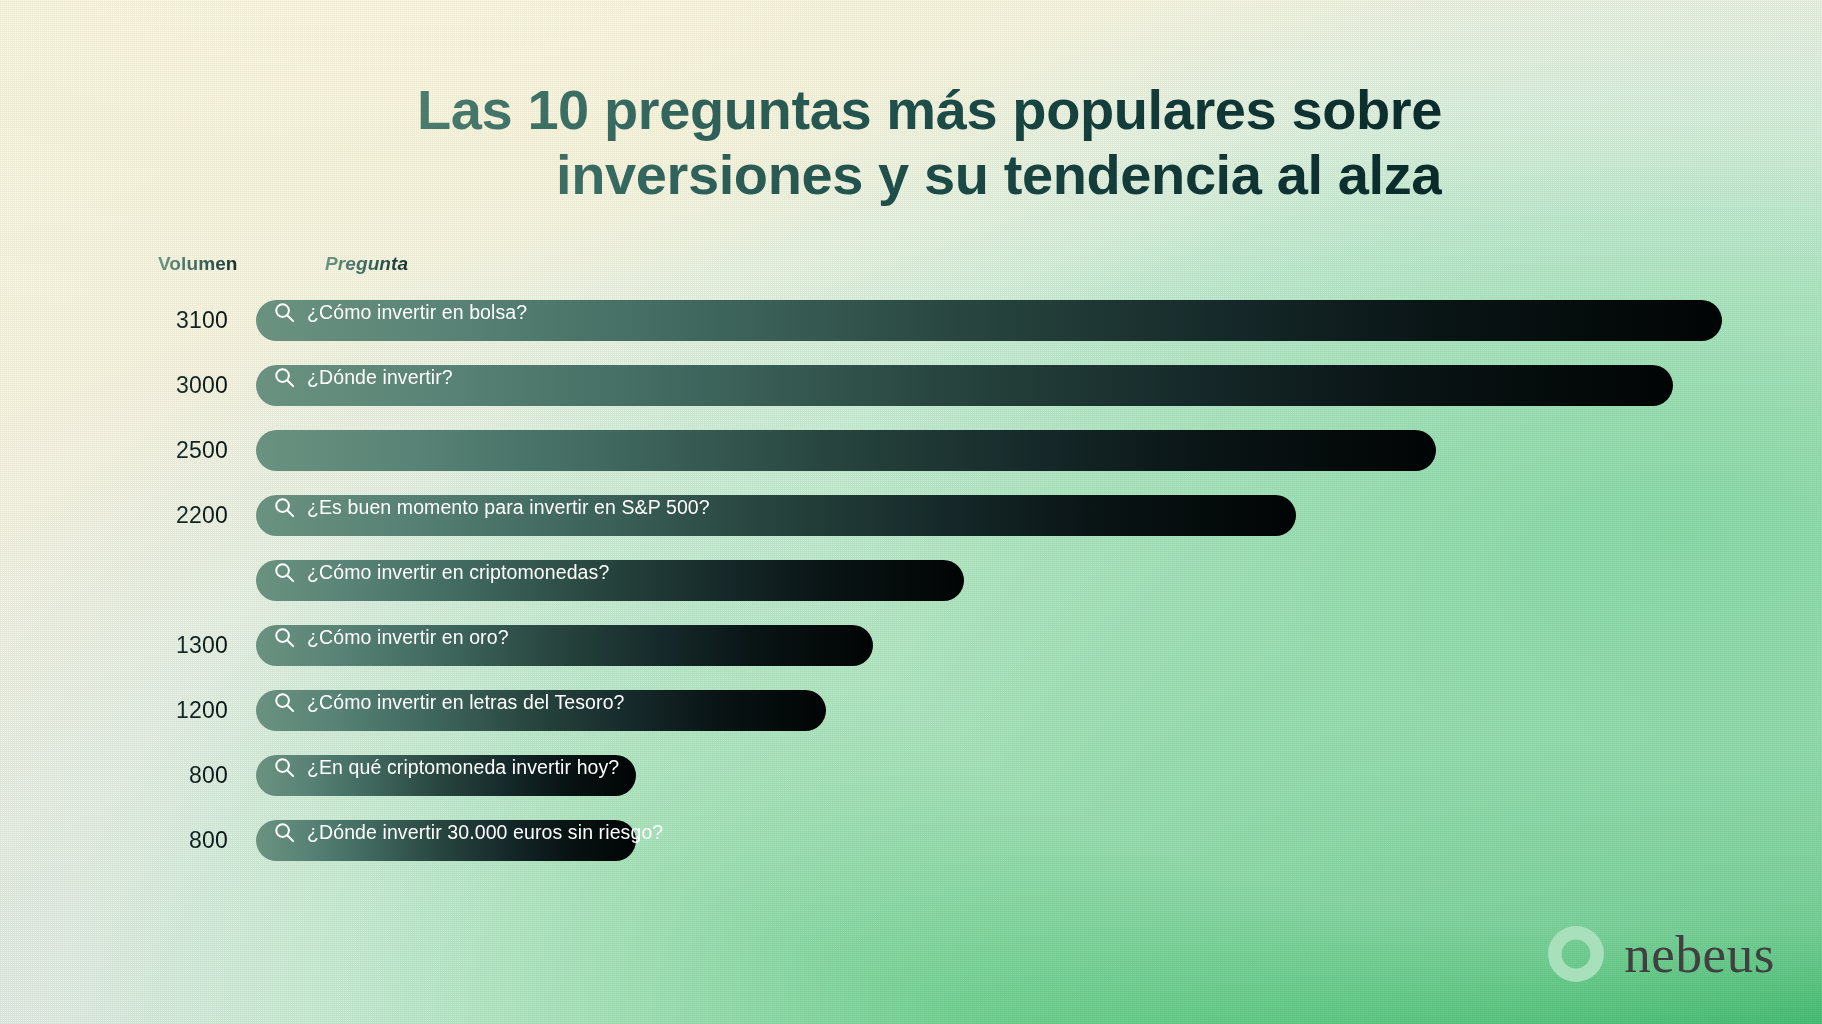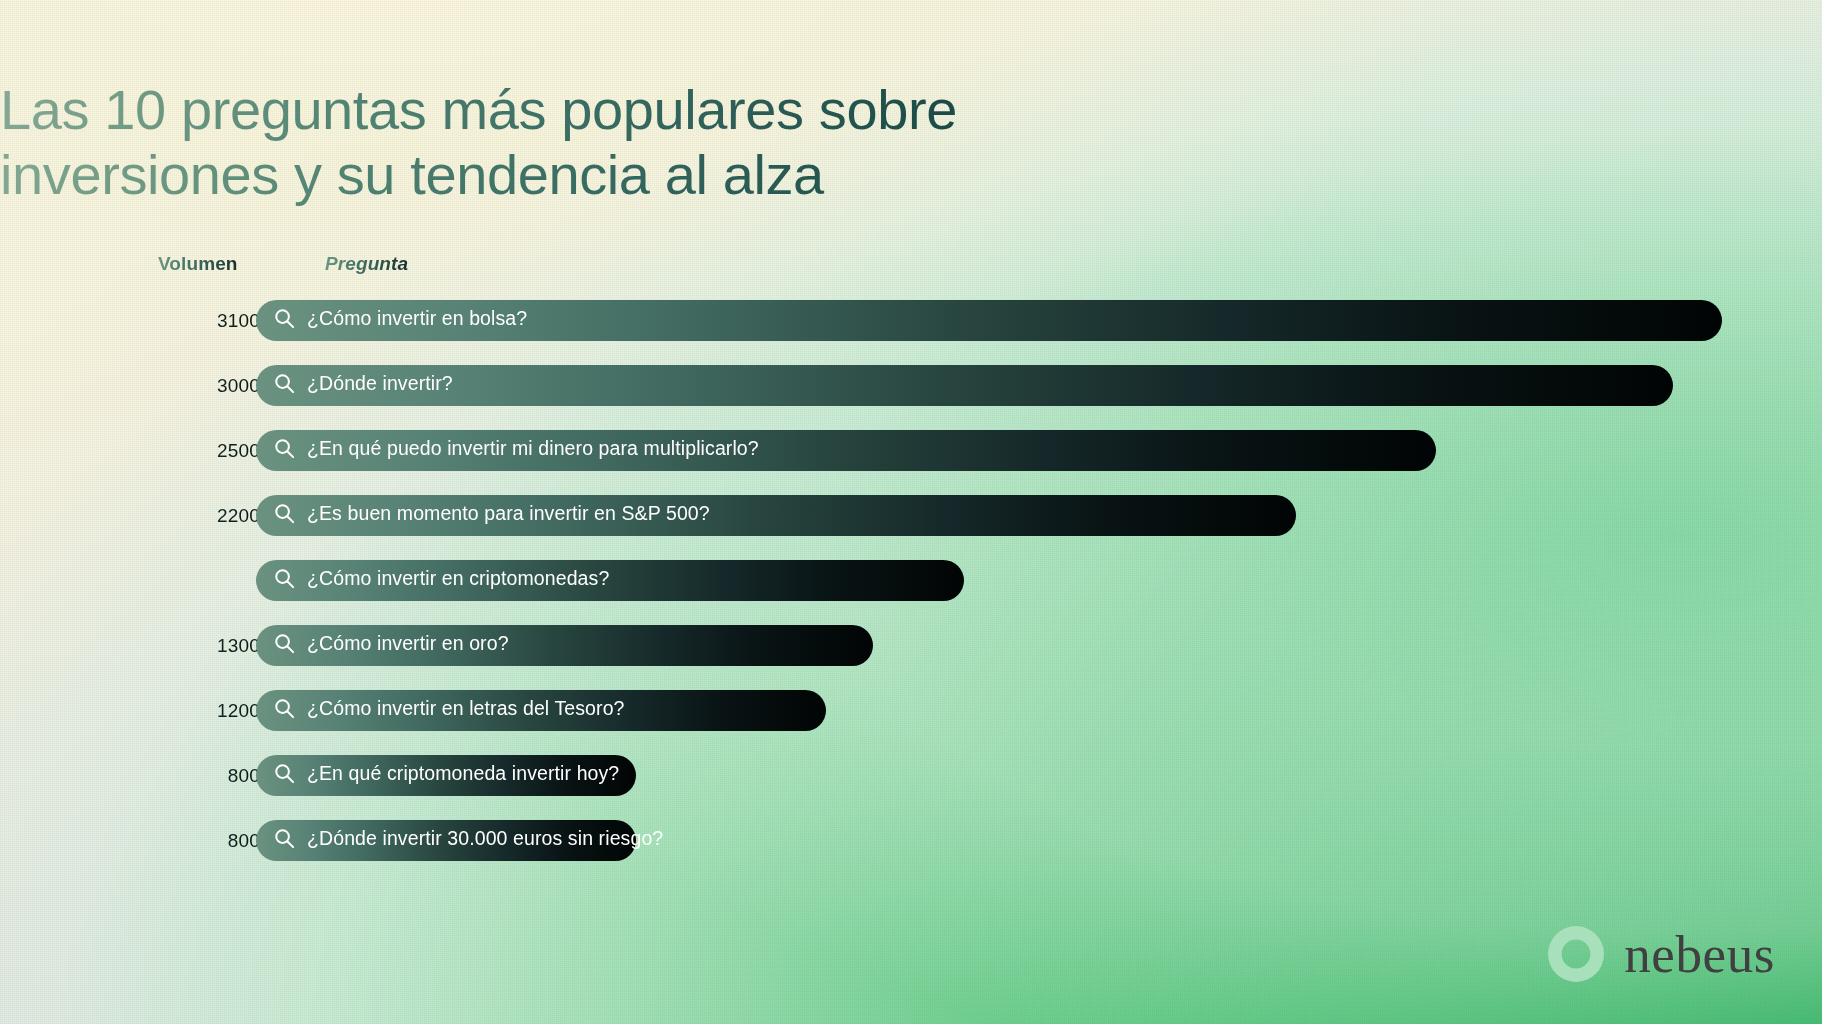"Las 10 preguntas más populares" .title { font-weight: 400 -> 700; text-align: left -> right }
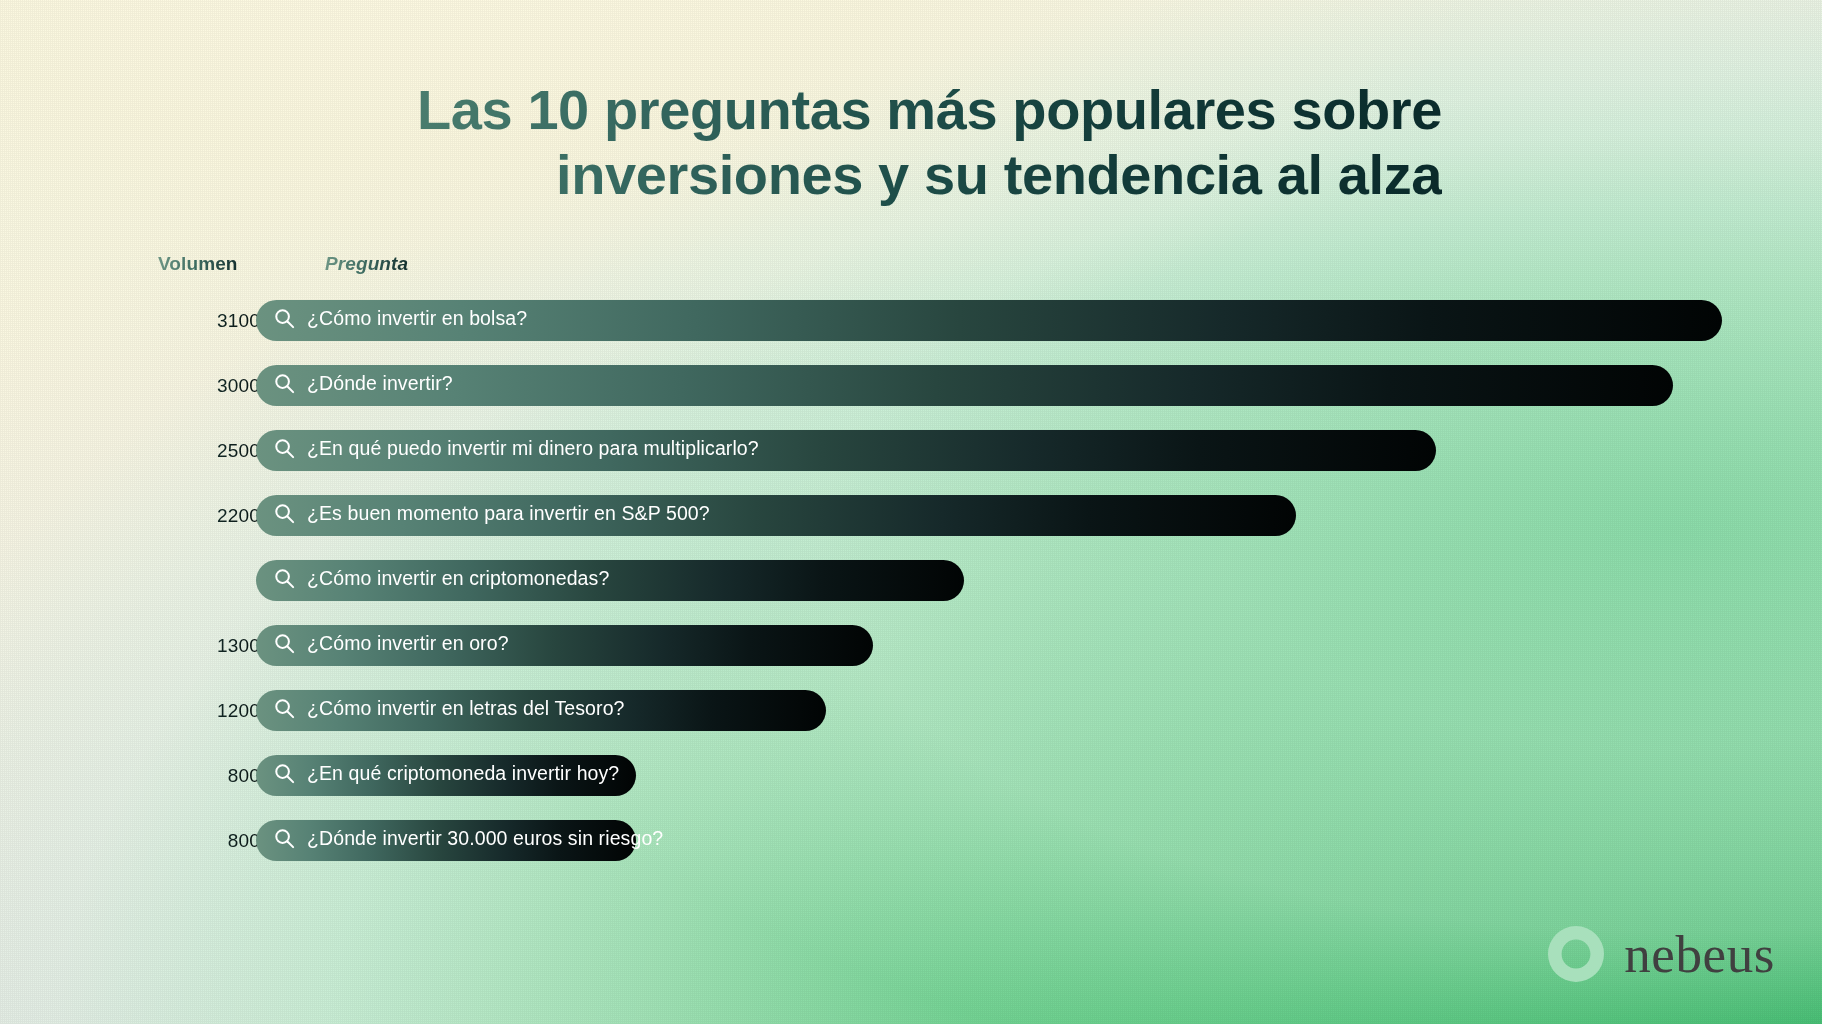"3100" .vol { font-size: 19px -> 23px; margin-left: 32px -> none }
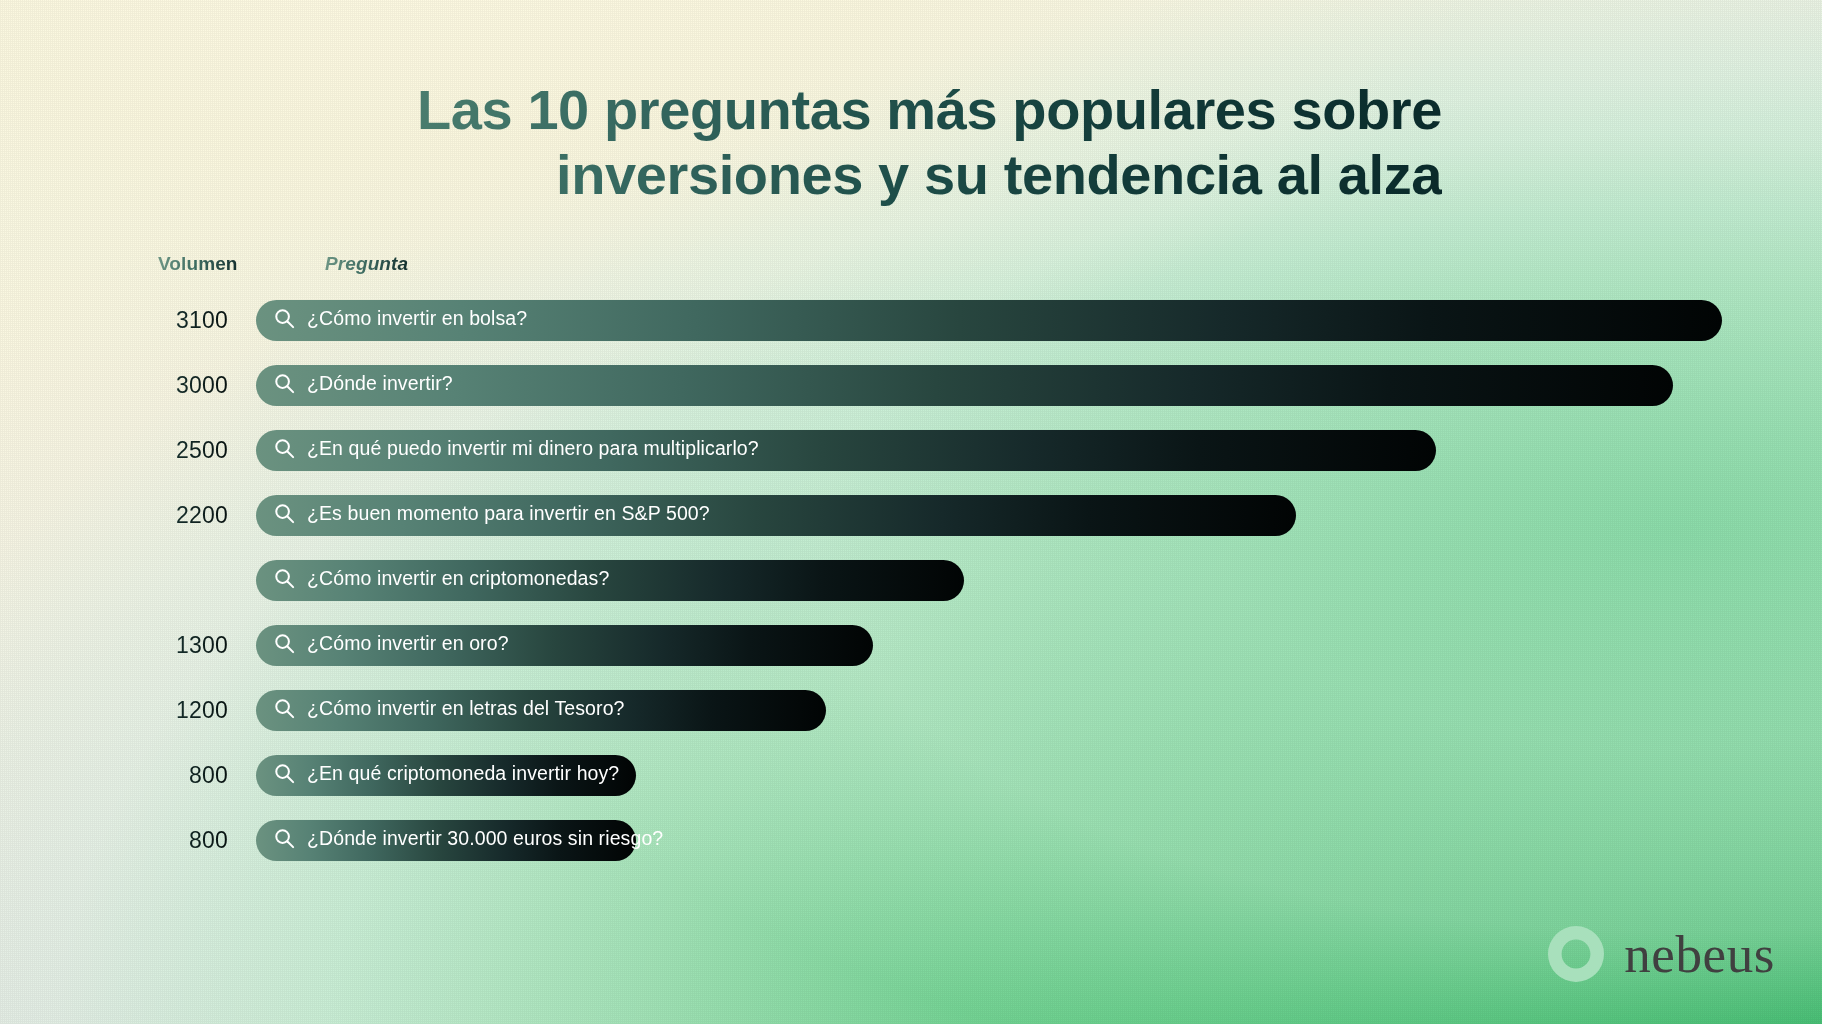"¿Cómo invertir en bolsa?" .bar-label { margin-top: 6px -> none }
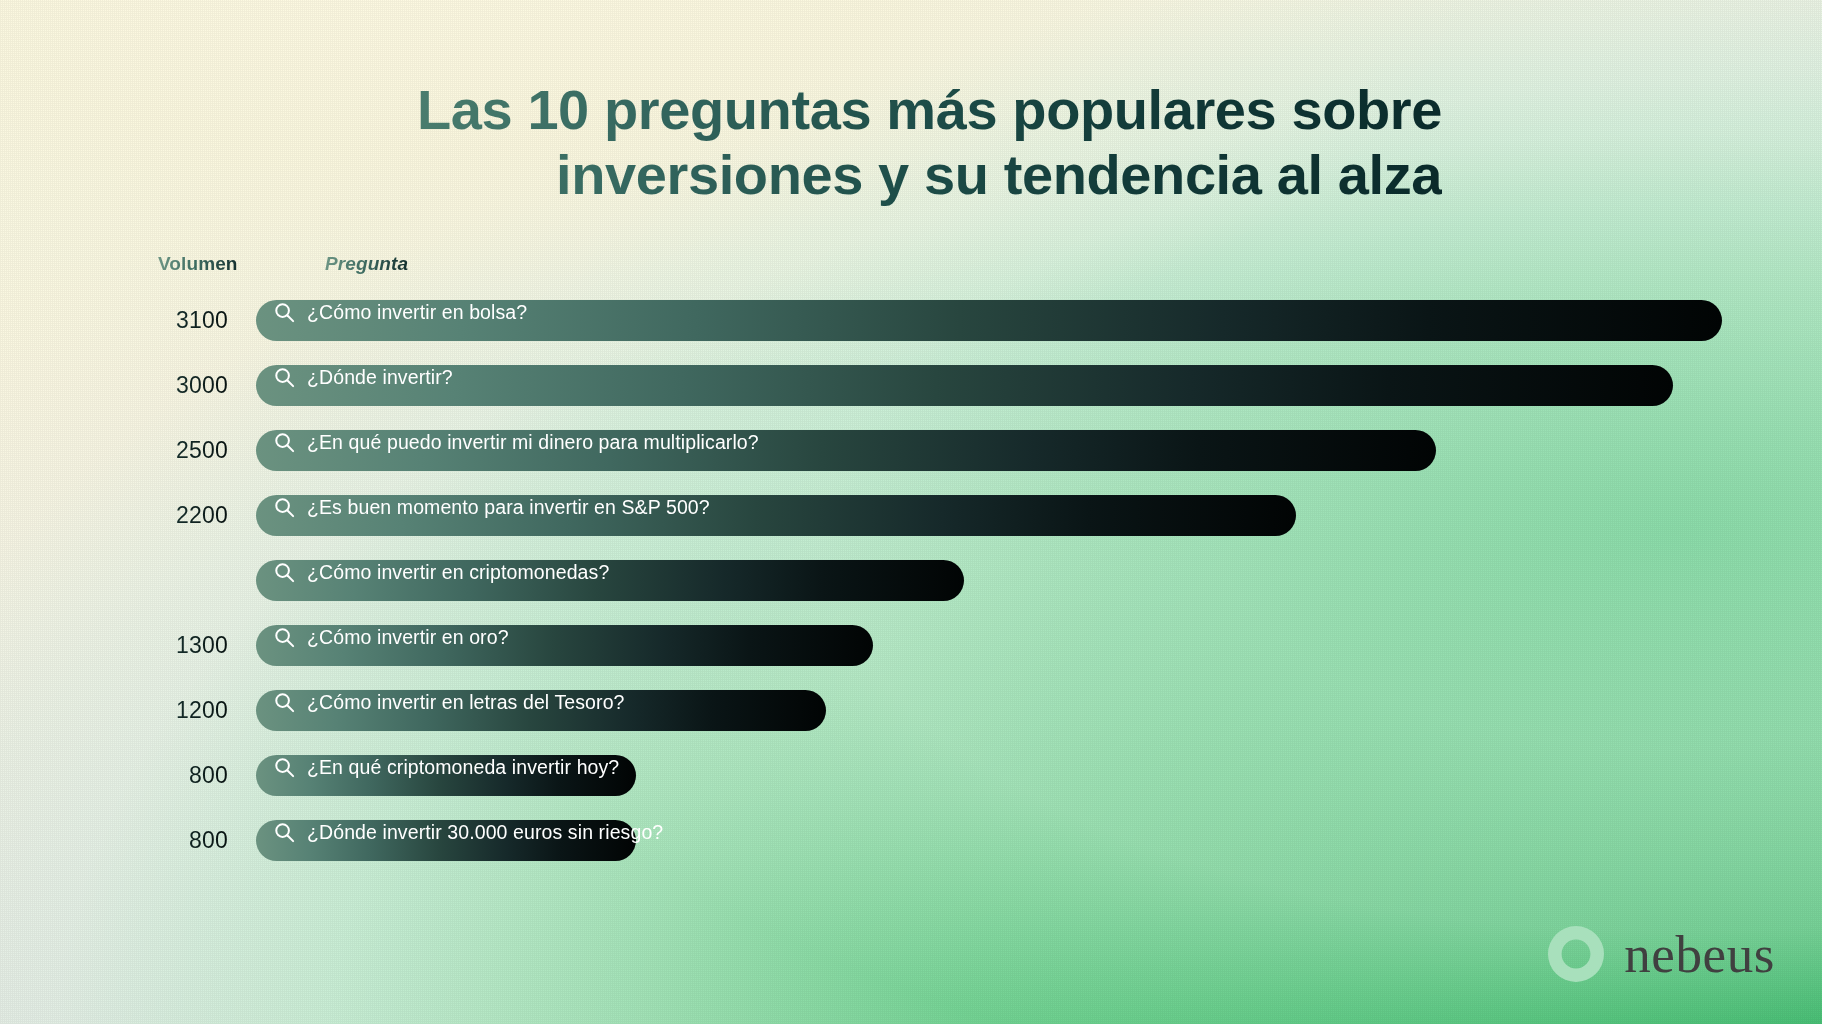"¿En qué puedo invertir mi" div.bar-label { html: <div> <svg> <circle></circle> <line></line> </svg> <span>¿En qué puedo invertir mi dinero para multiplicarlo?</span> </div> -> none }
